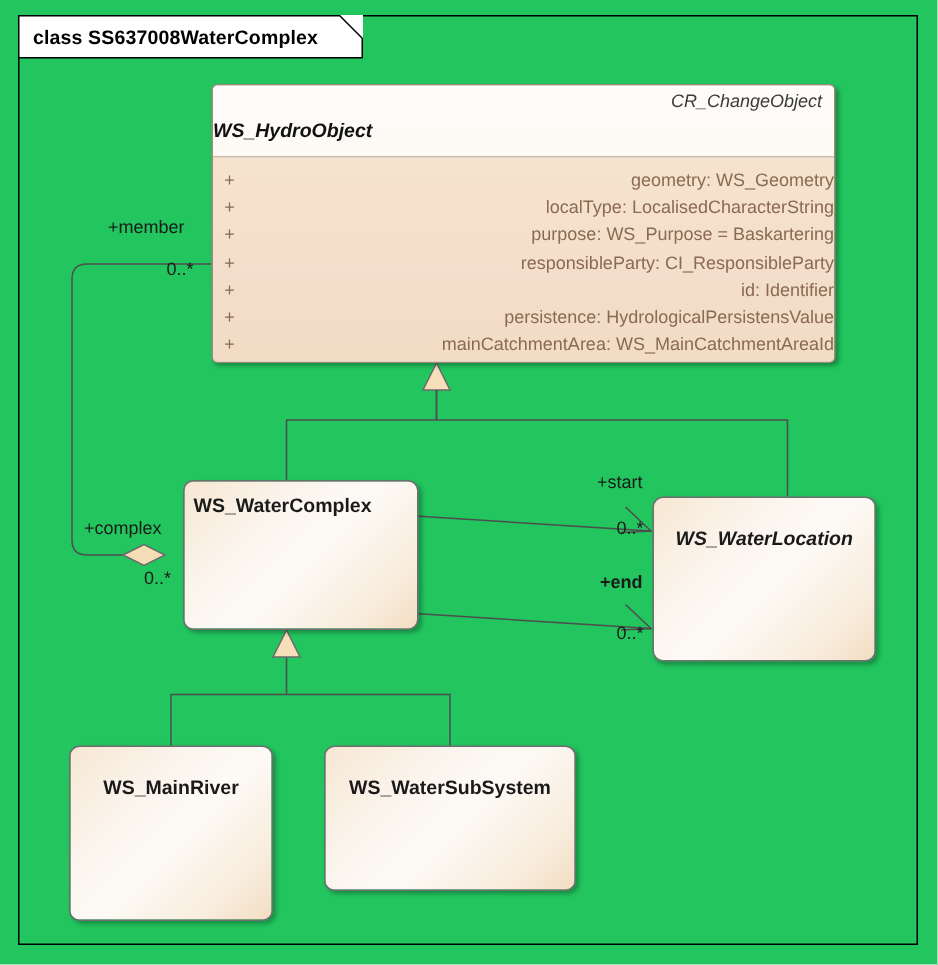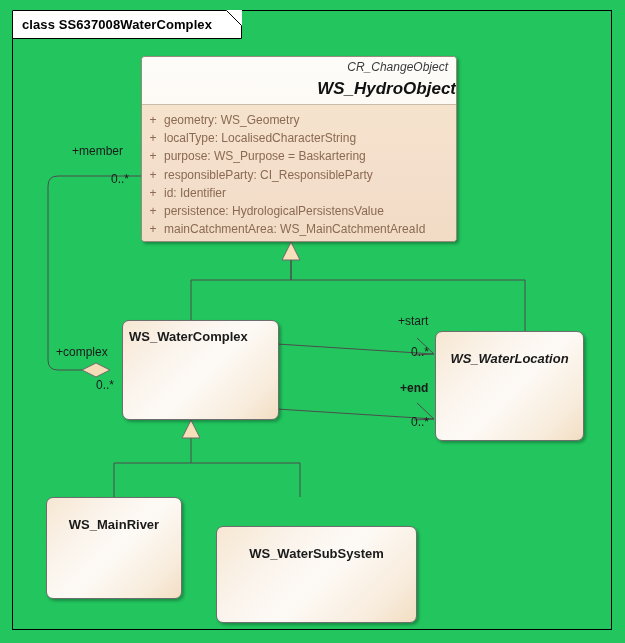"CR_ChangeObject" #hydro { width: 316px -> 416px }
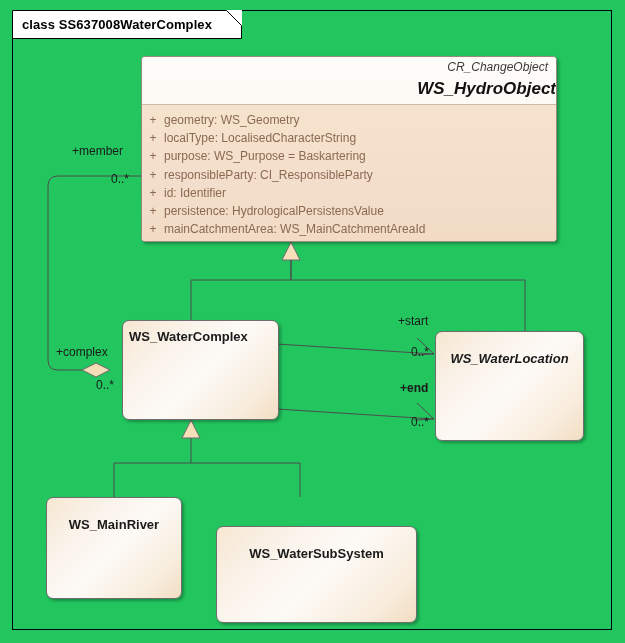"WS_HydroObject" #hydro .title { font-size: 17px -> 13px; text-align: right -> left }
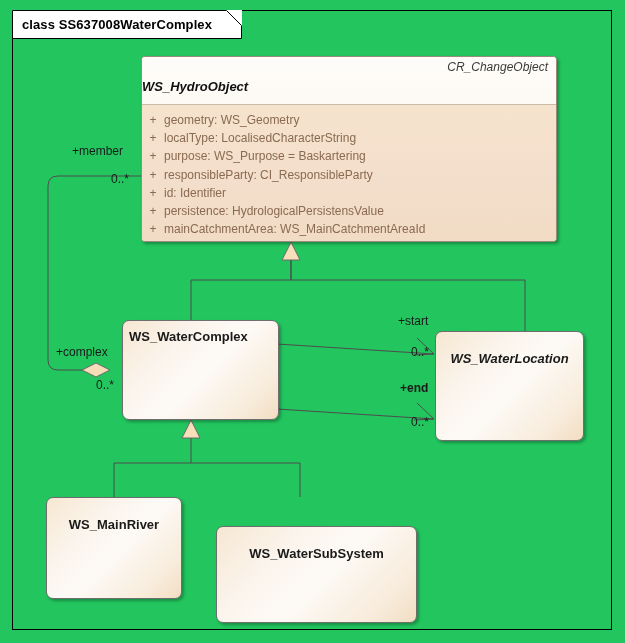"geometry: WS_Geometry" #hydro .attr .txt { text-align: none -> right }
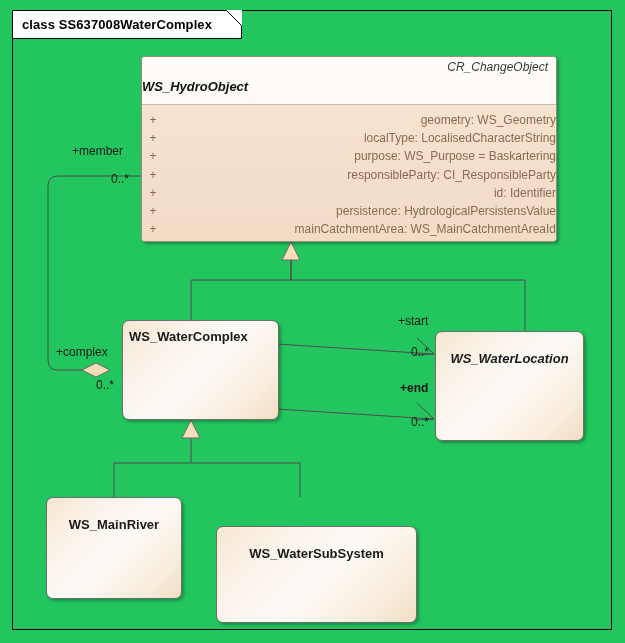"WS_MainRiver" #mainriver { height: 102px -> 117px }
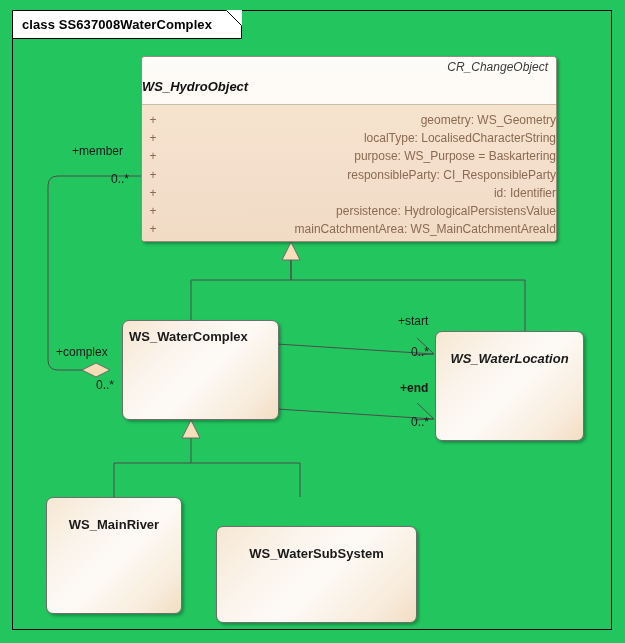"WS_WaterSubSystem" #subsystem { top: 526px -> 497px; width: 201px -> 168px }
